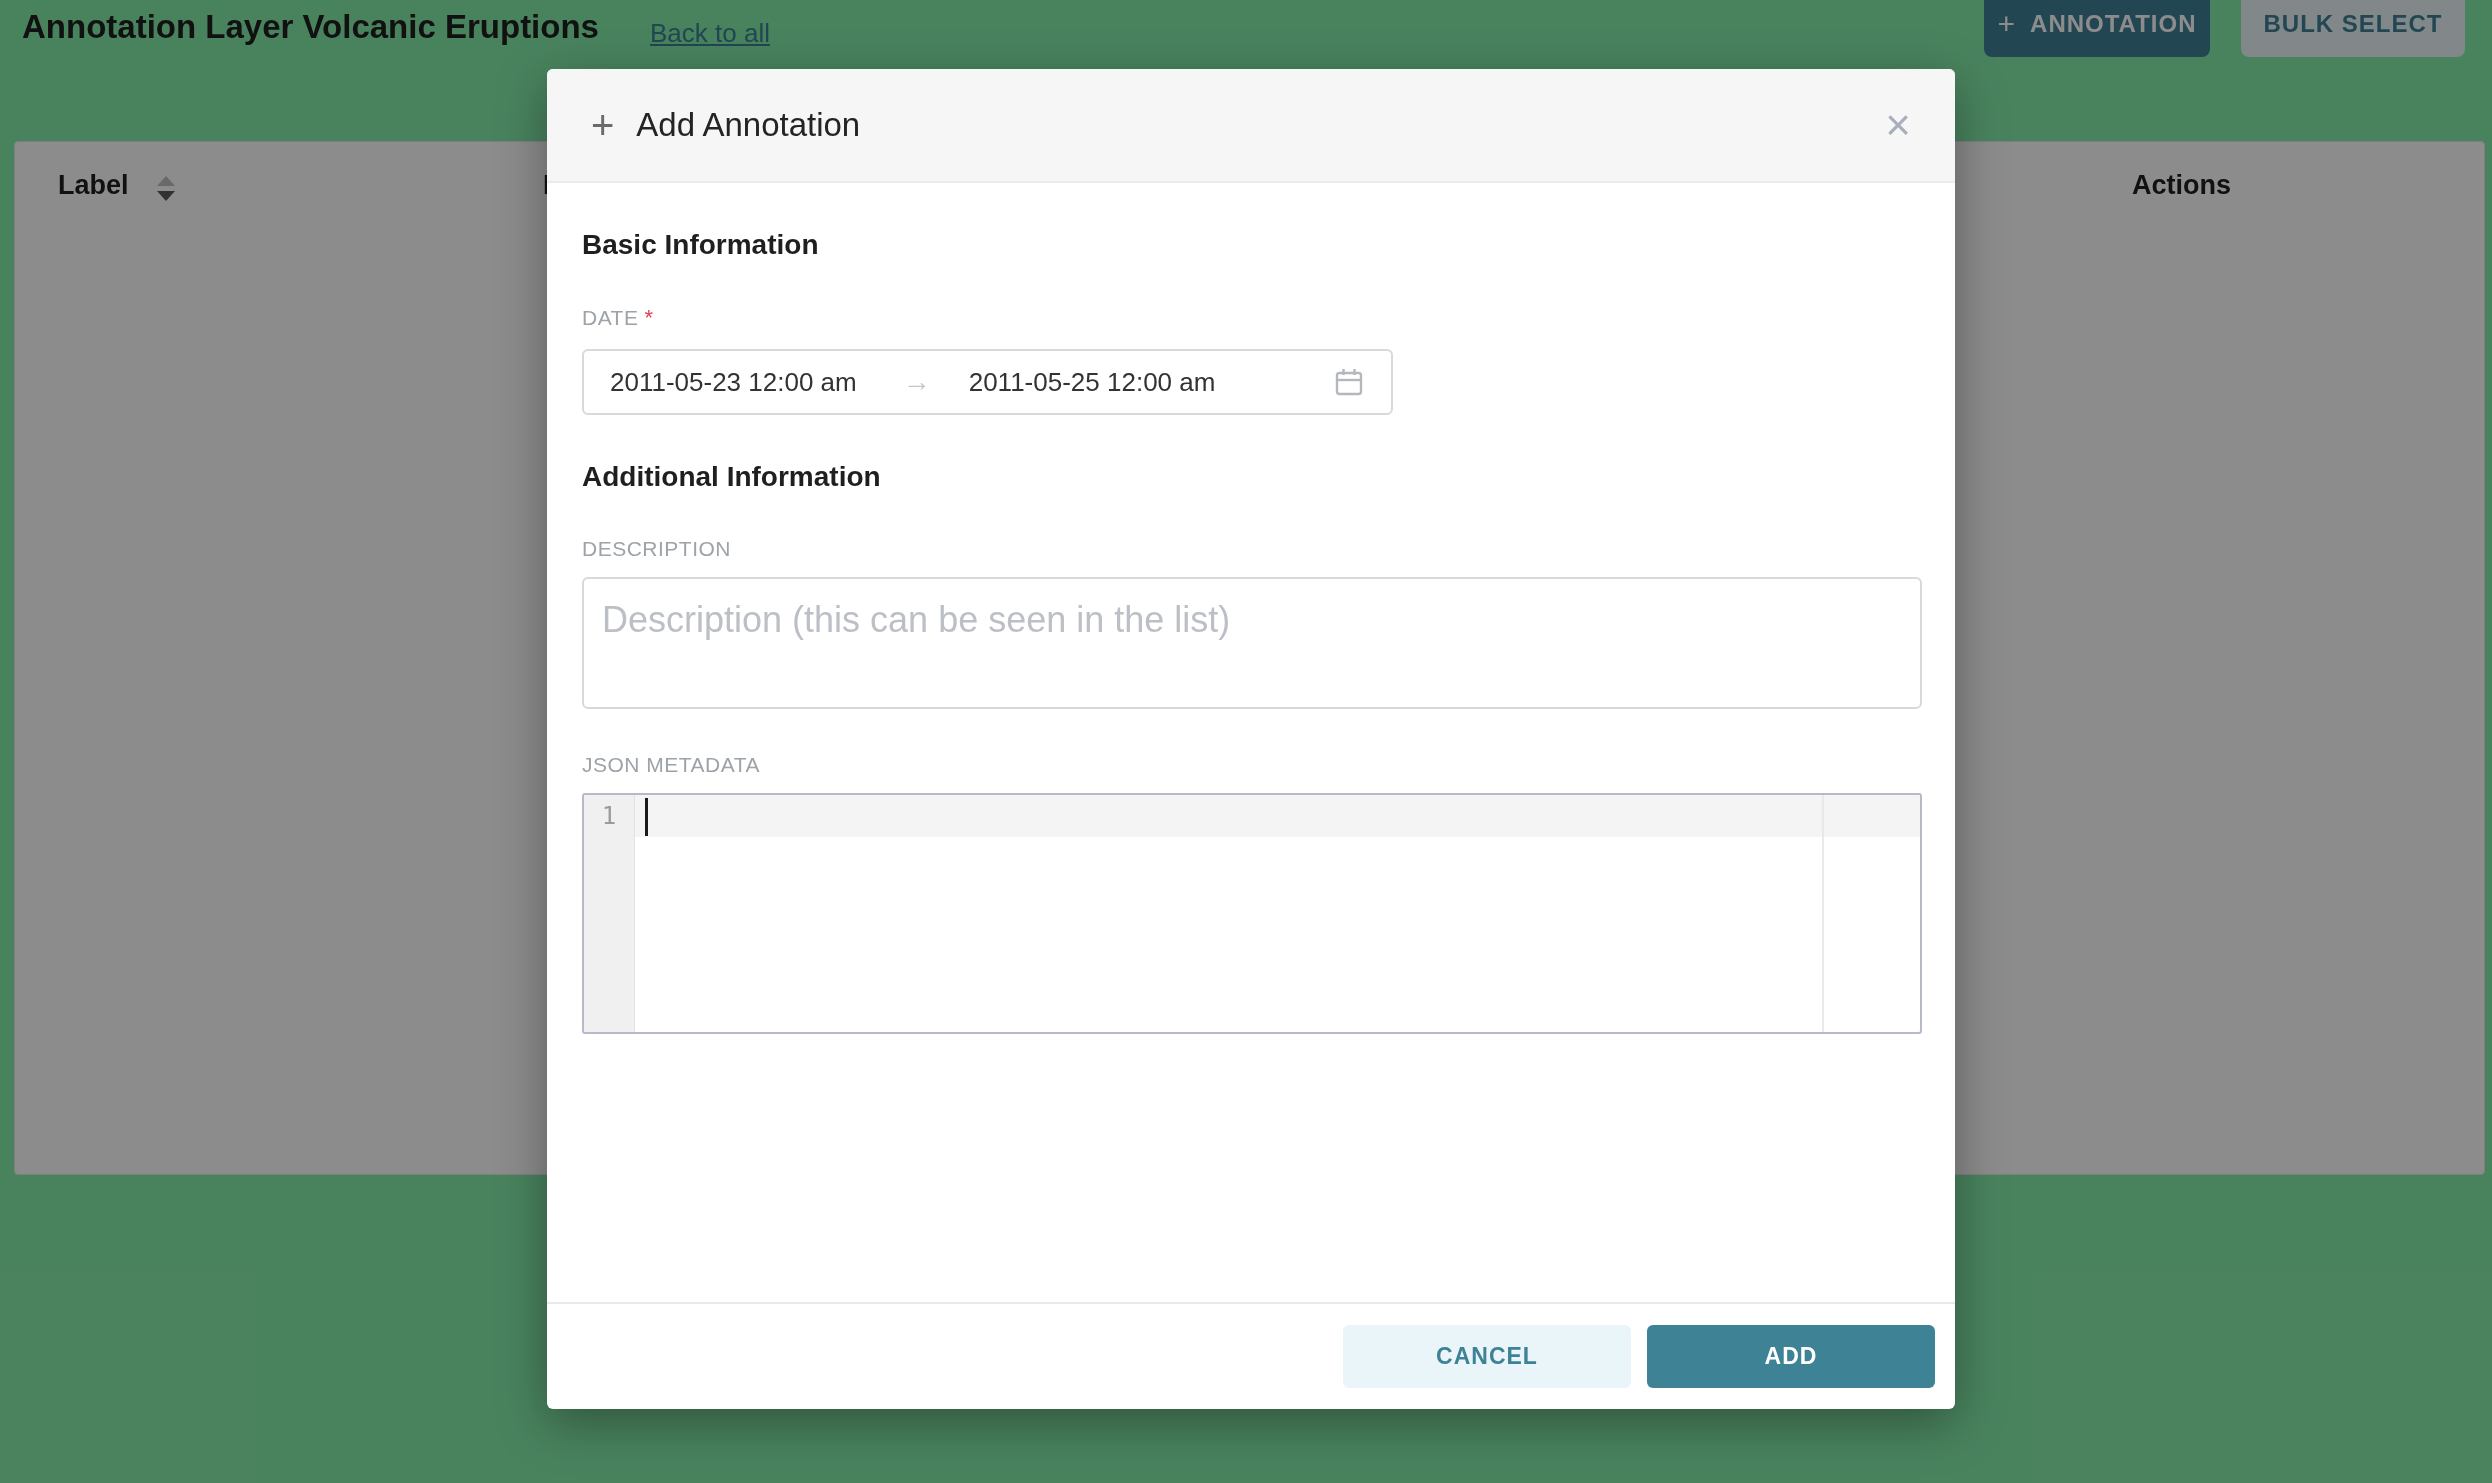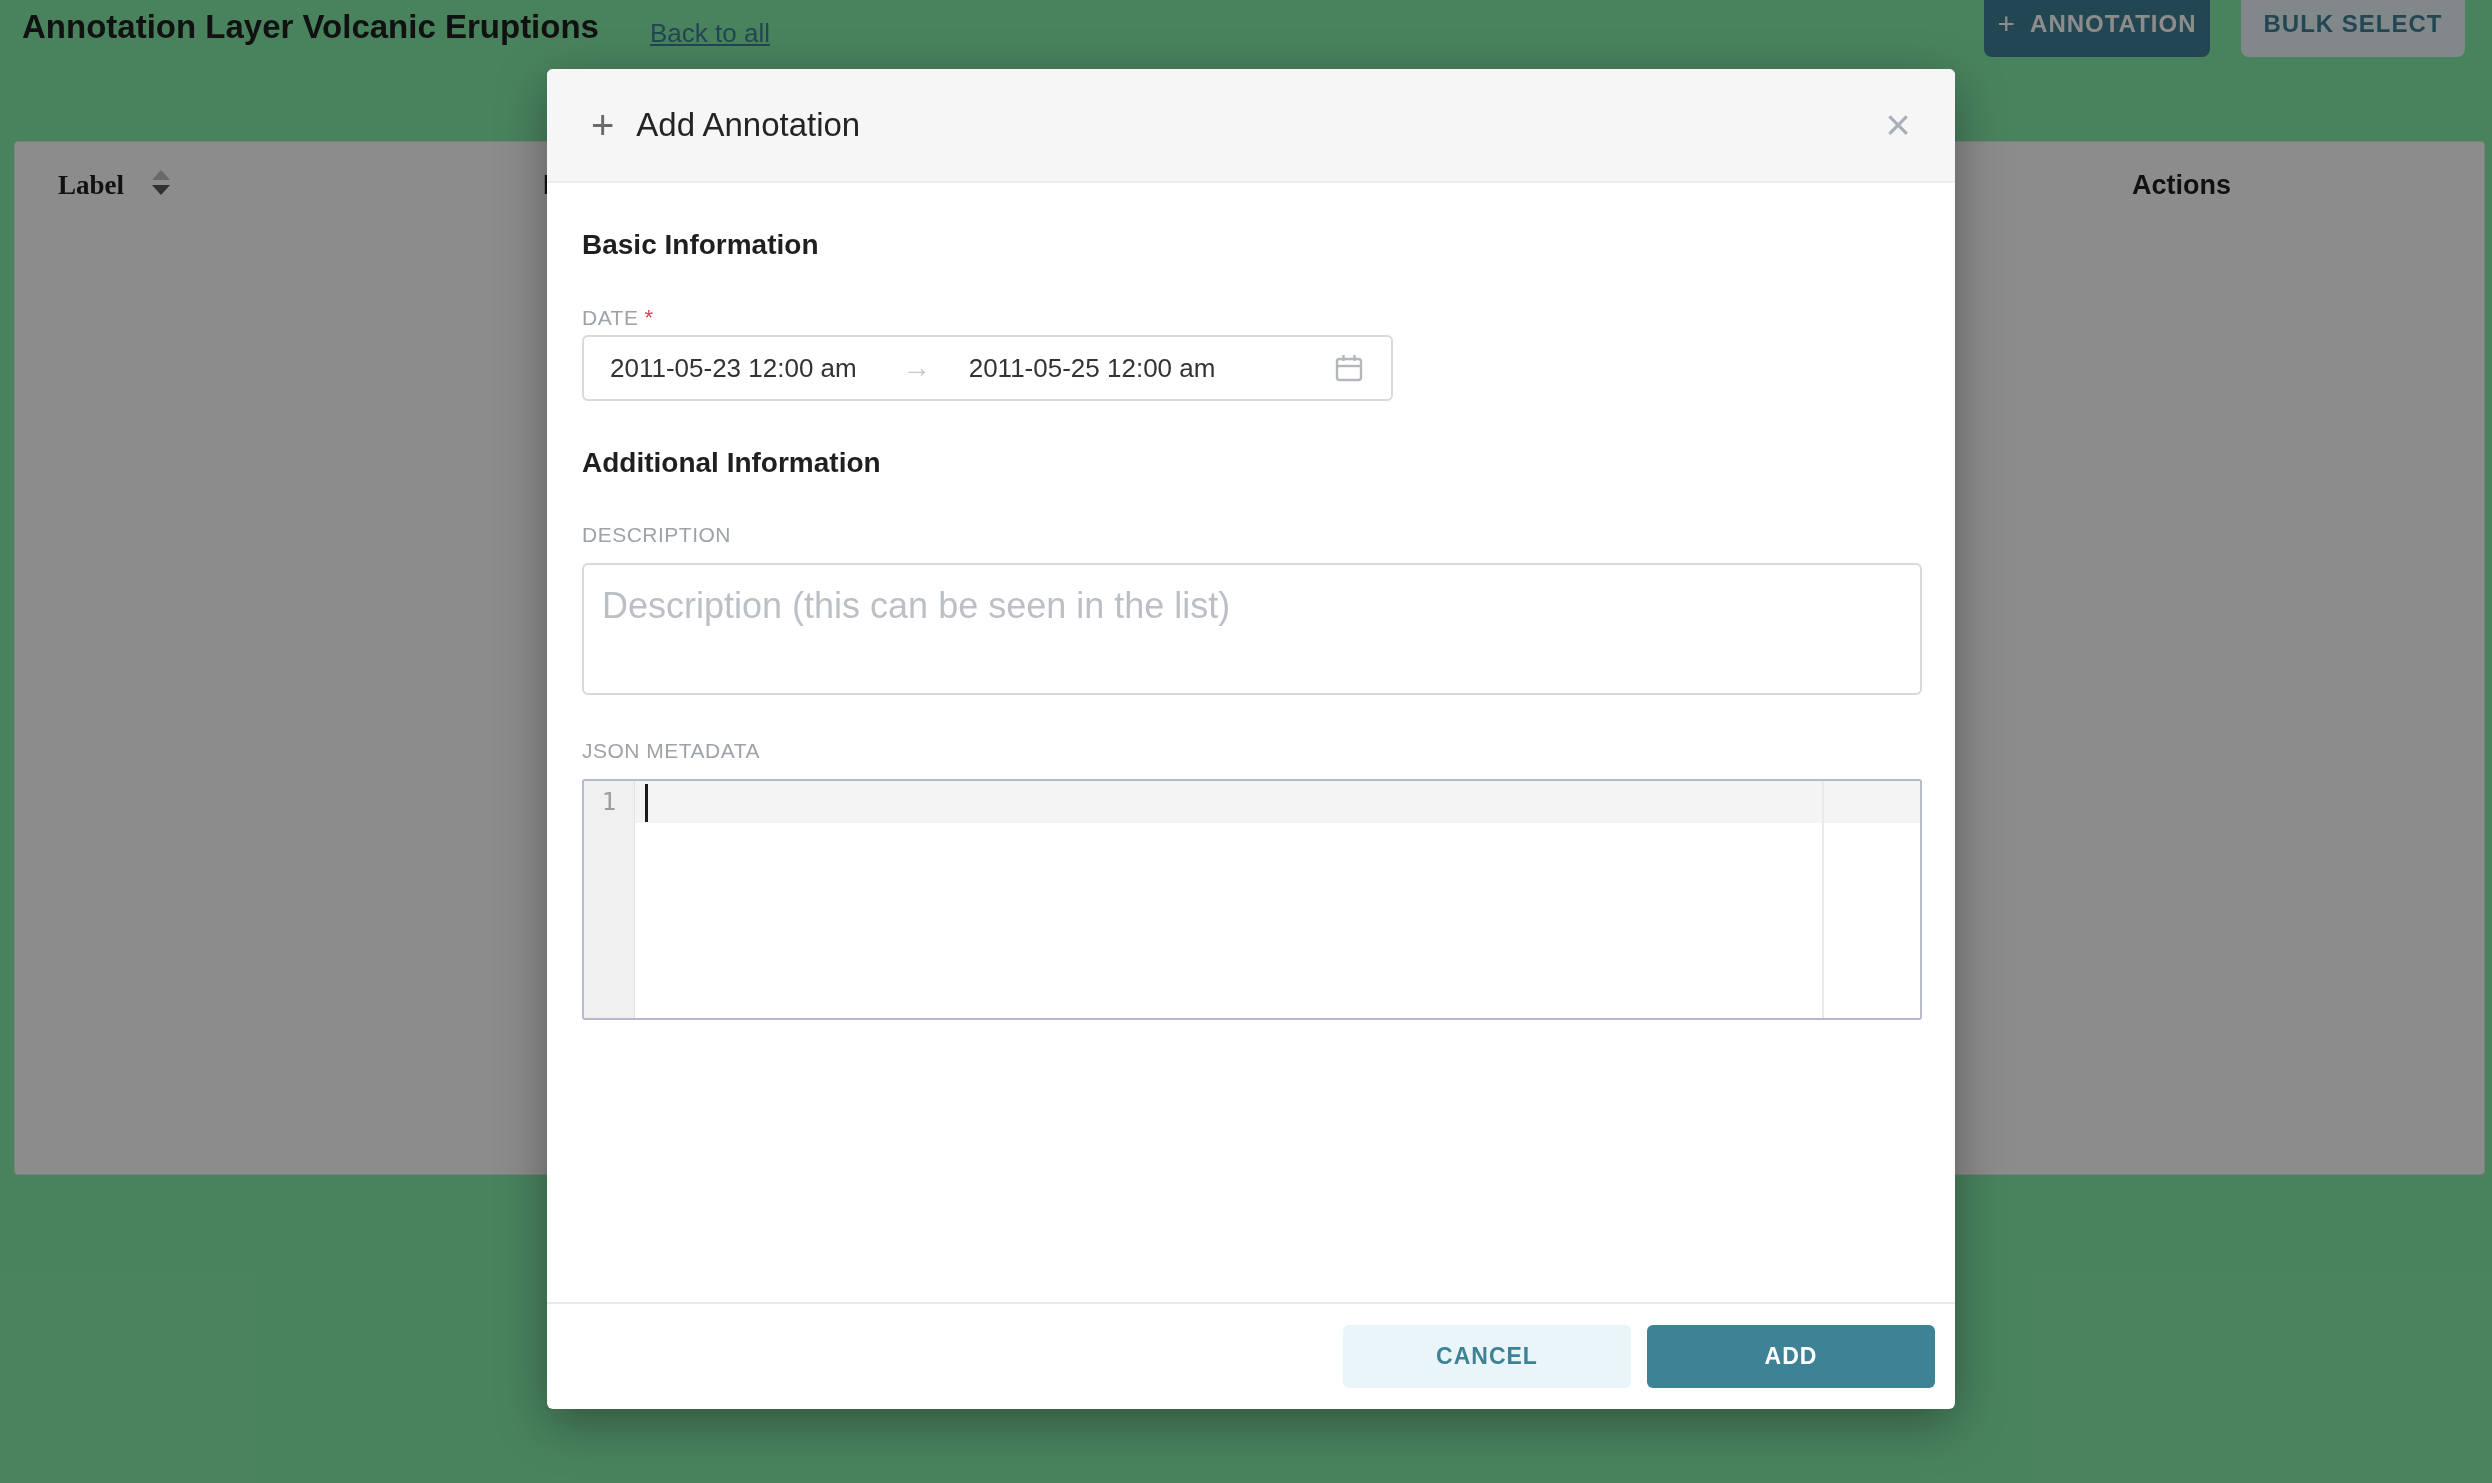"Label" .col-label { align-items: flex-start -> flex-end; font-family: Liberation Serif, serif -> none }
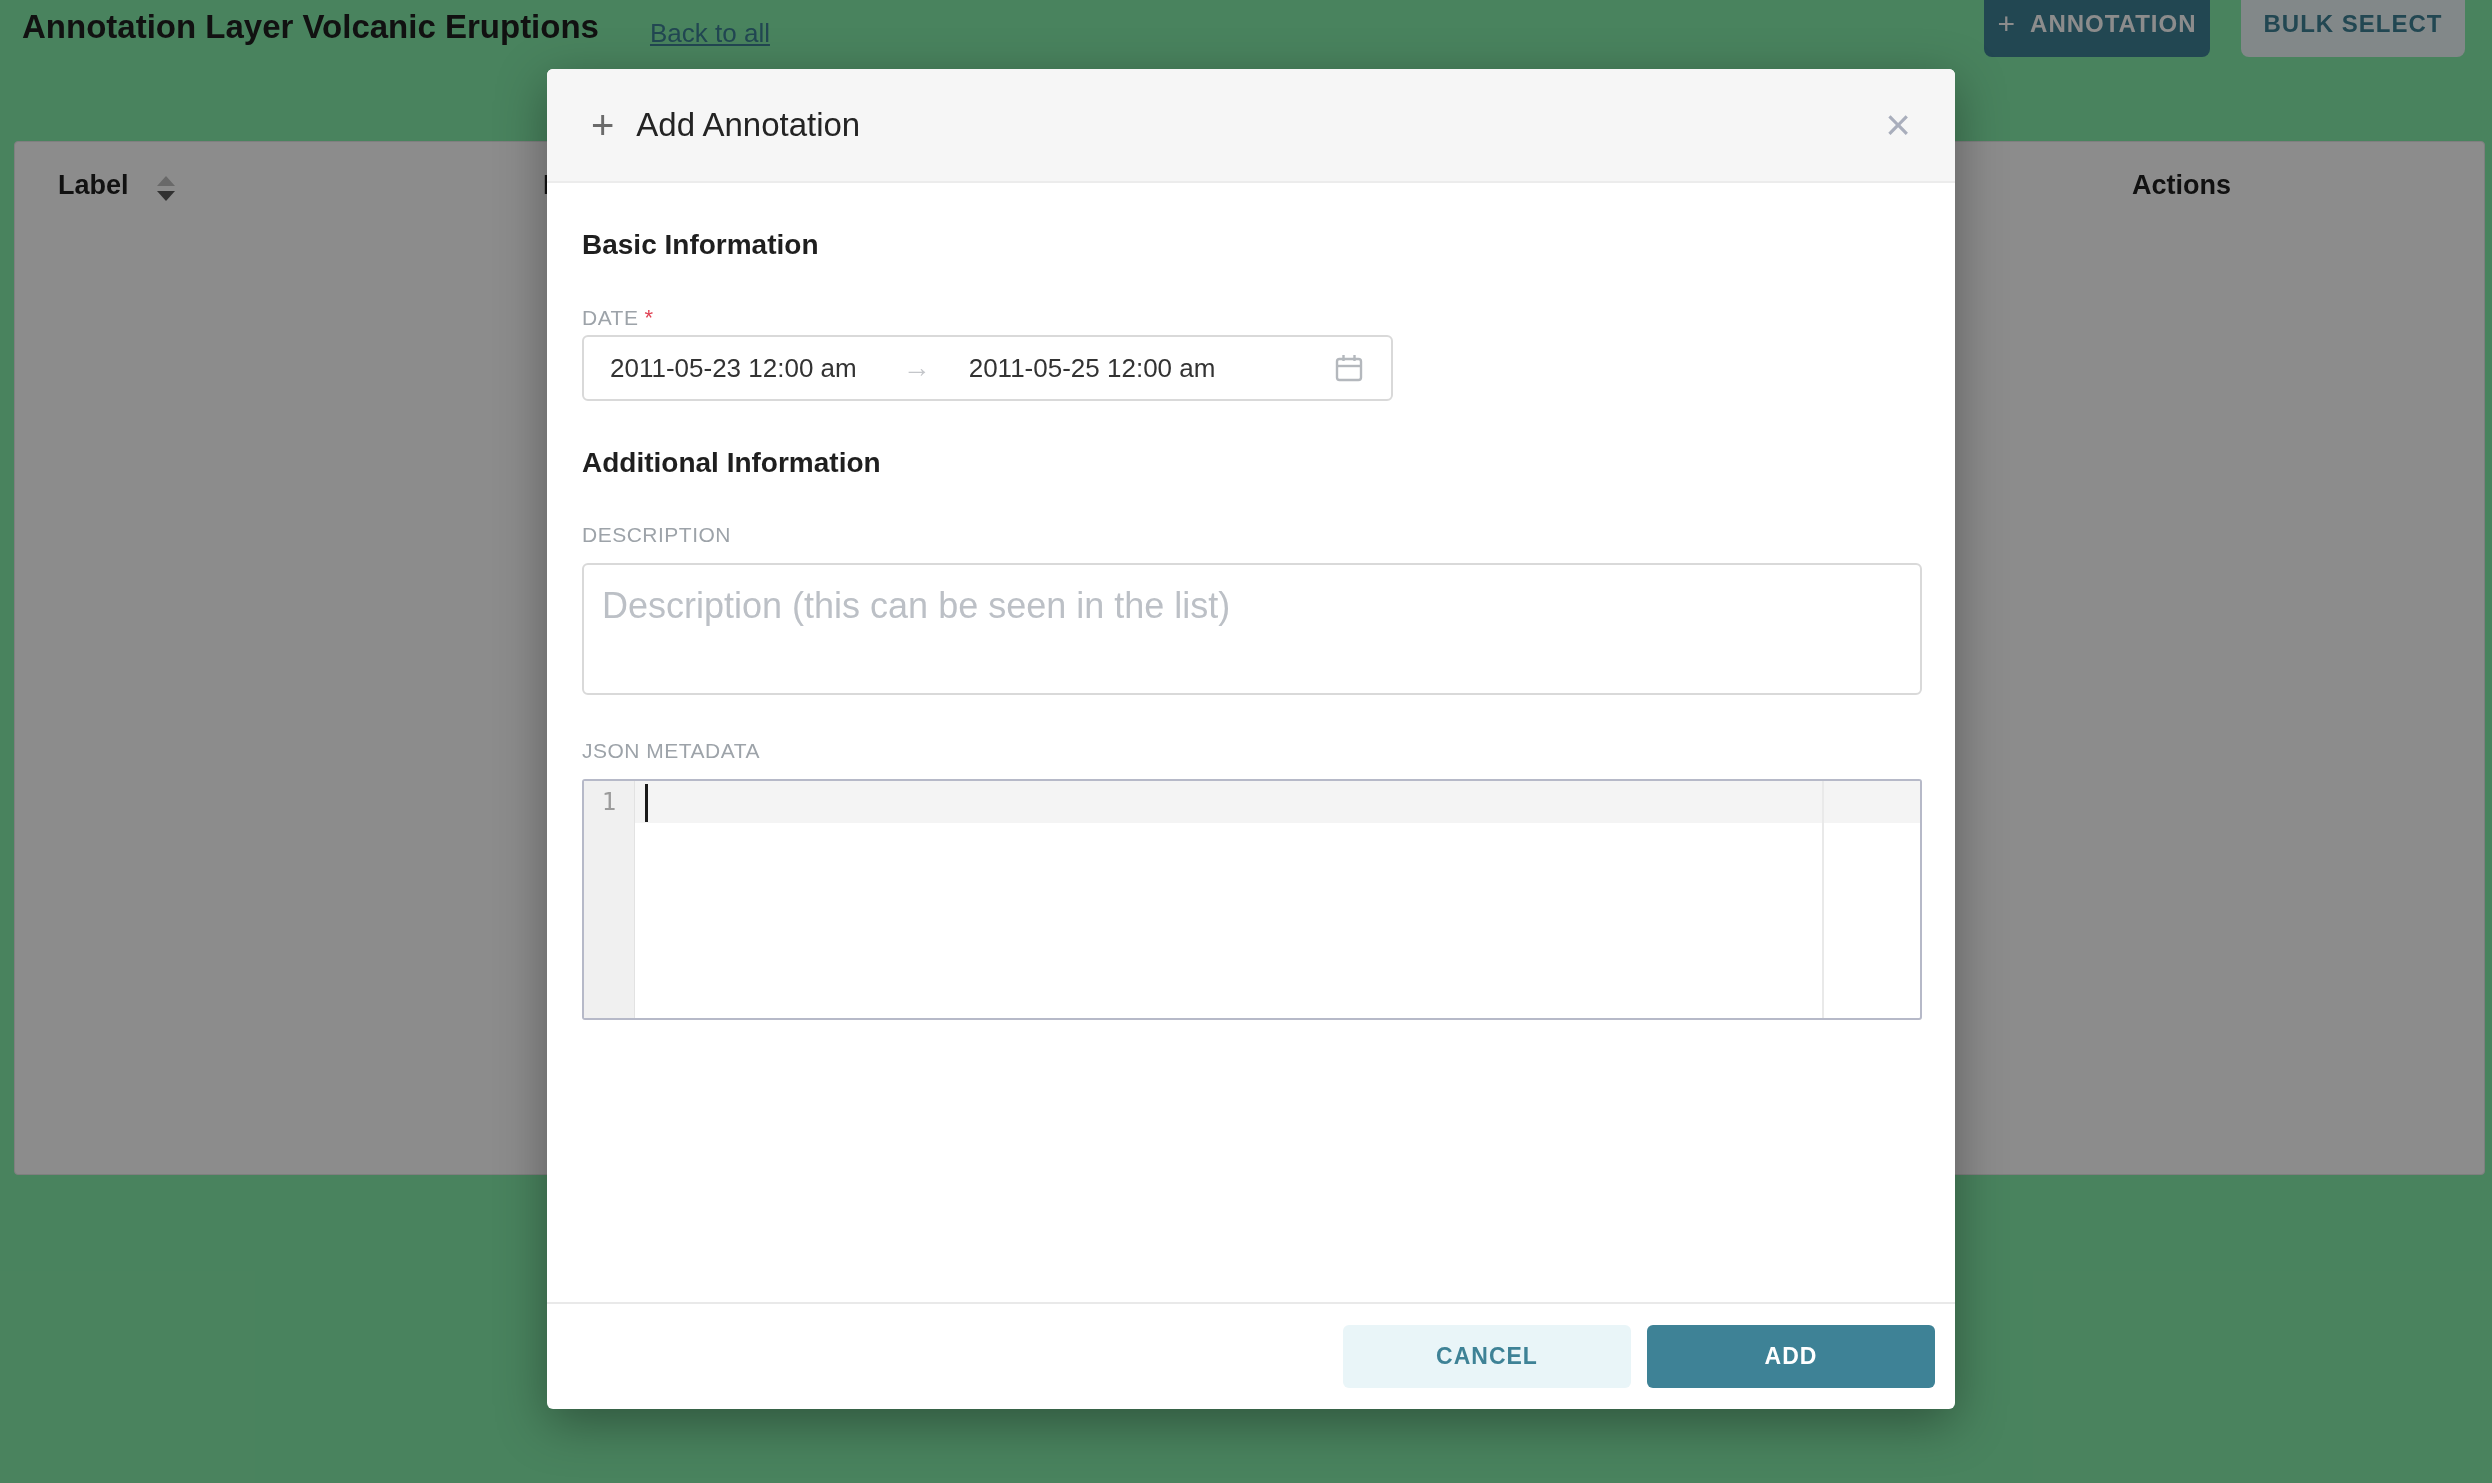"2011-05-23 12:00 am" .date-box { margin-top: 4px -> 18px }
